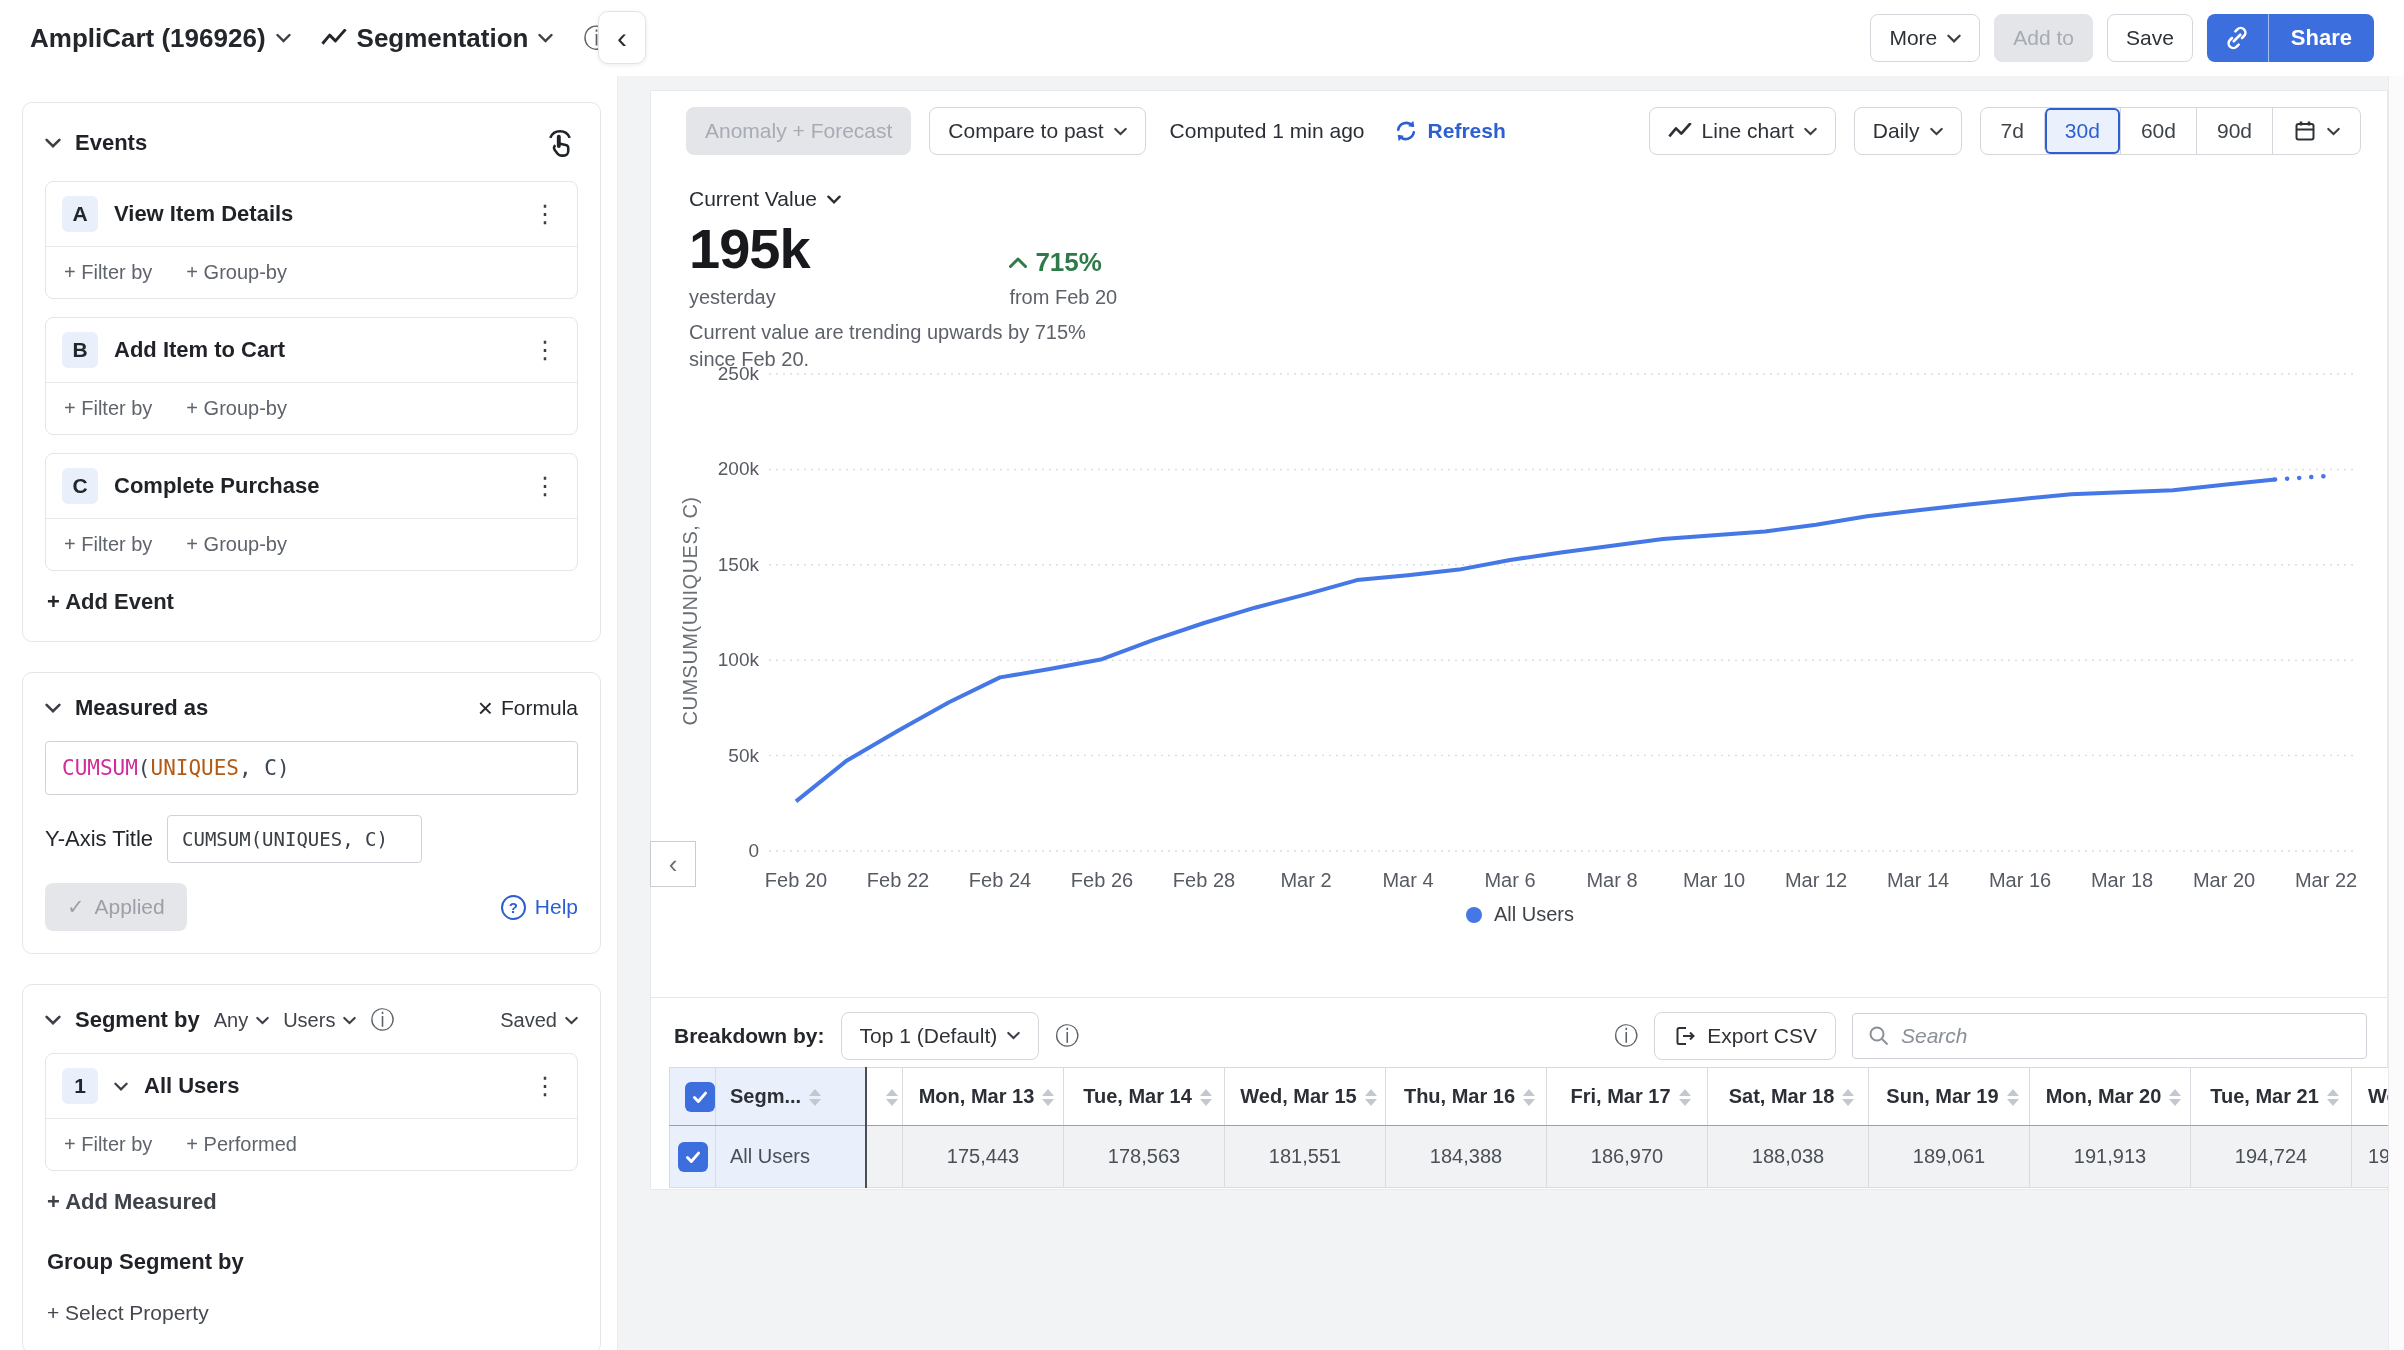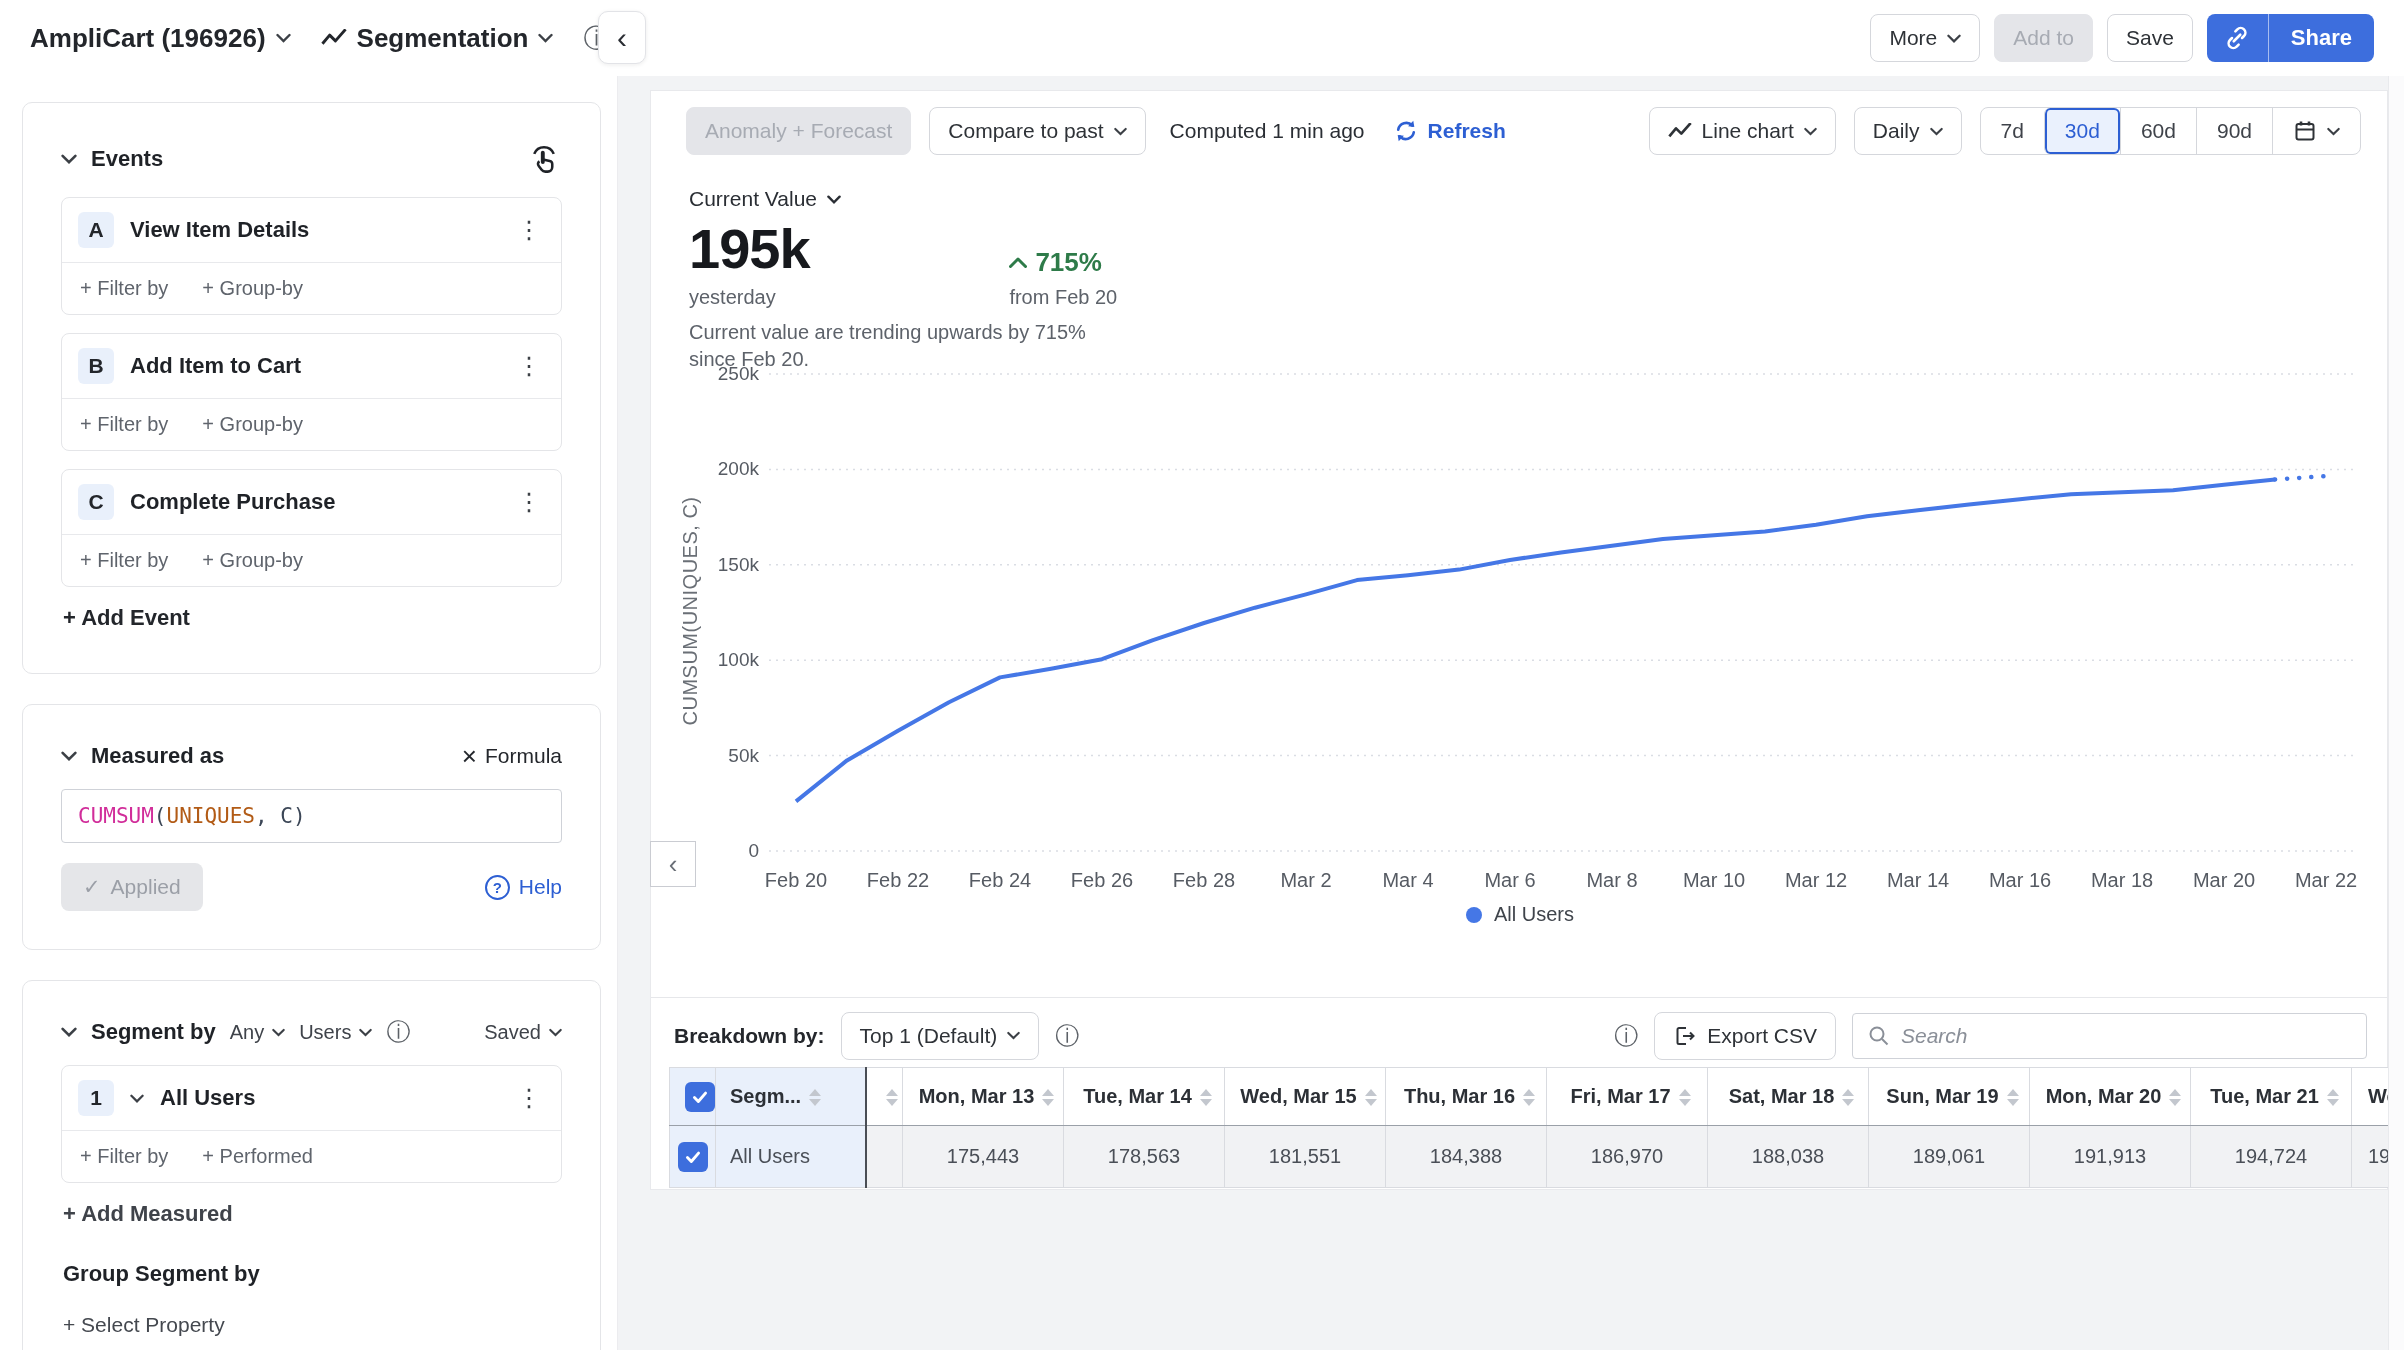"Events" .panel { padding: 38px -> 22px }
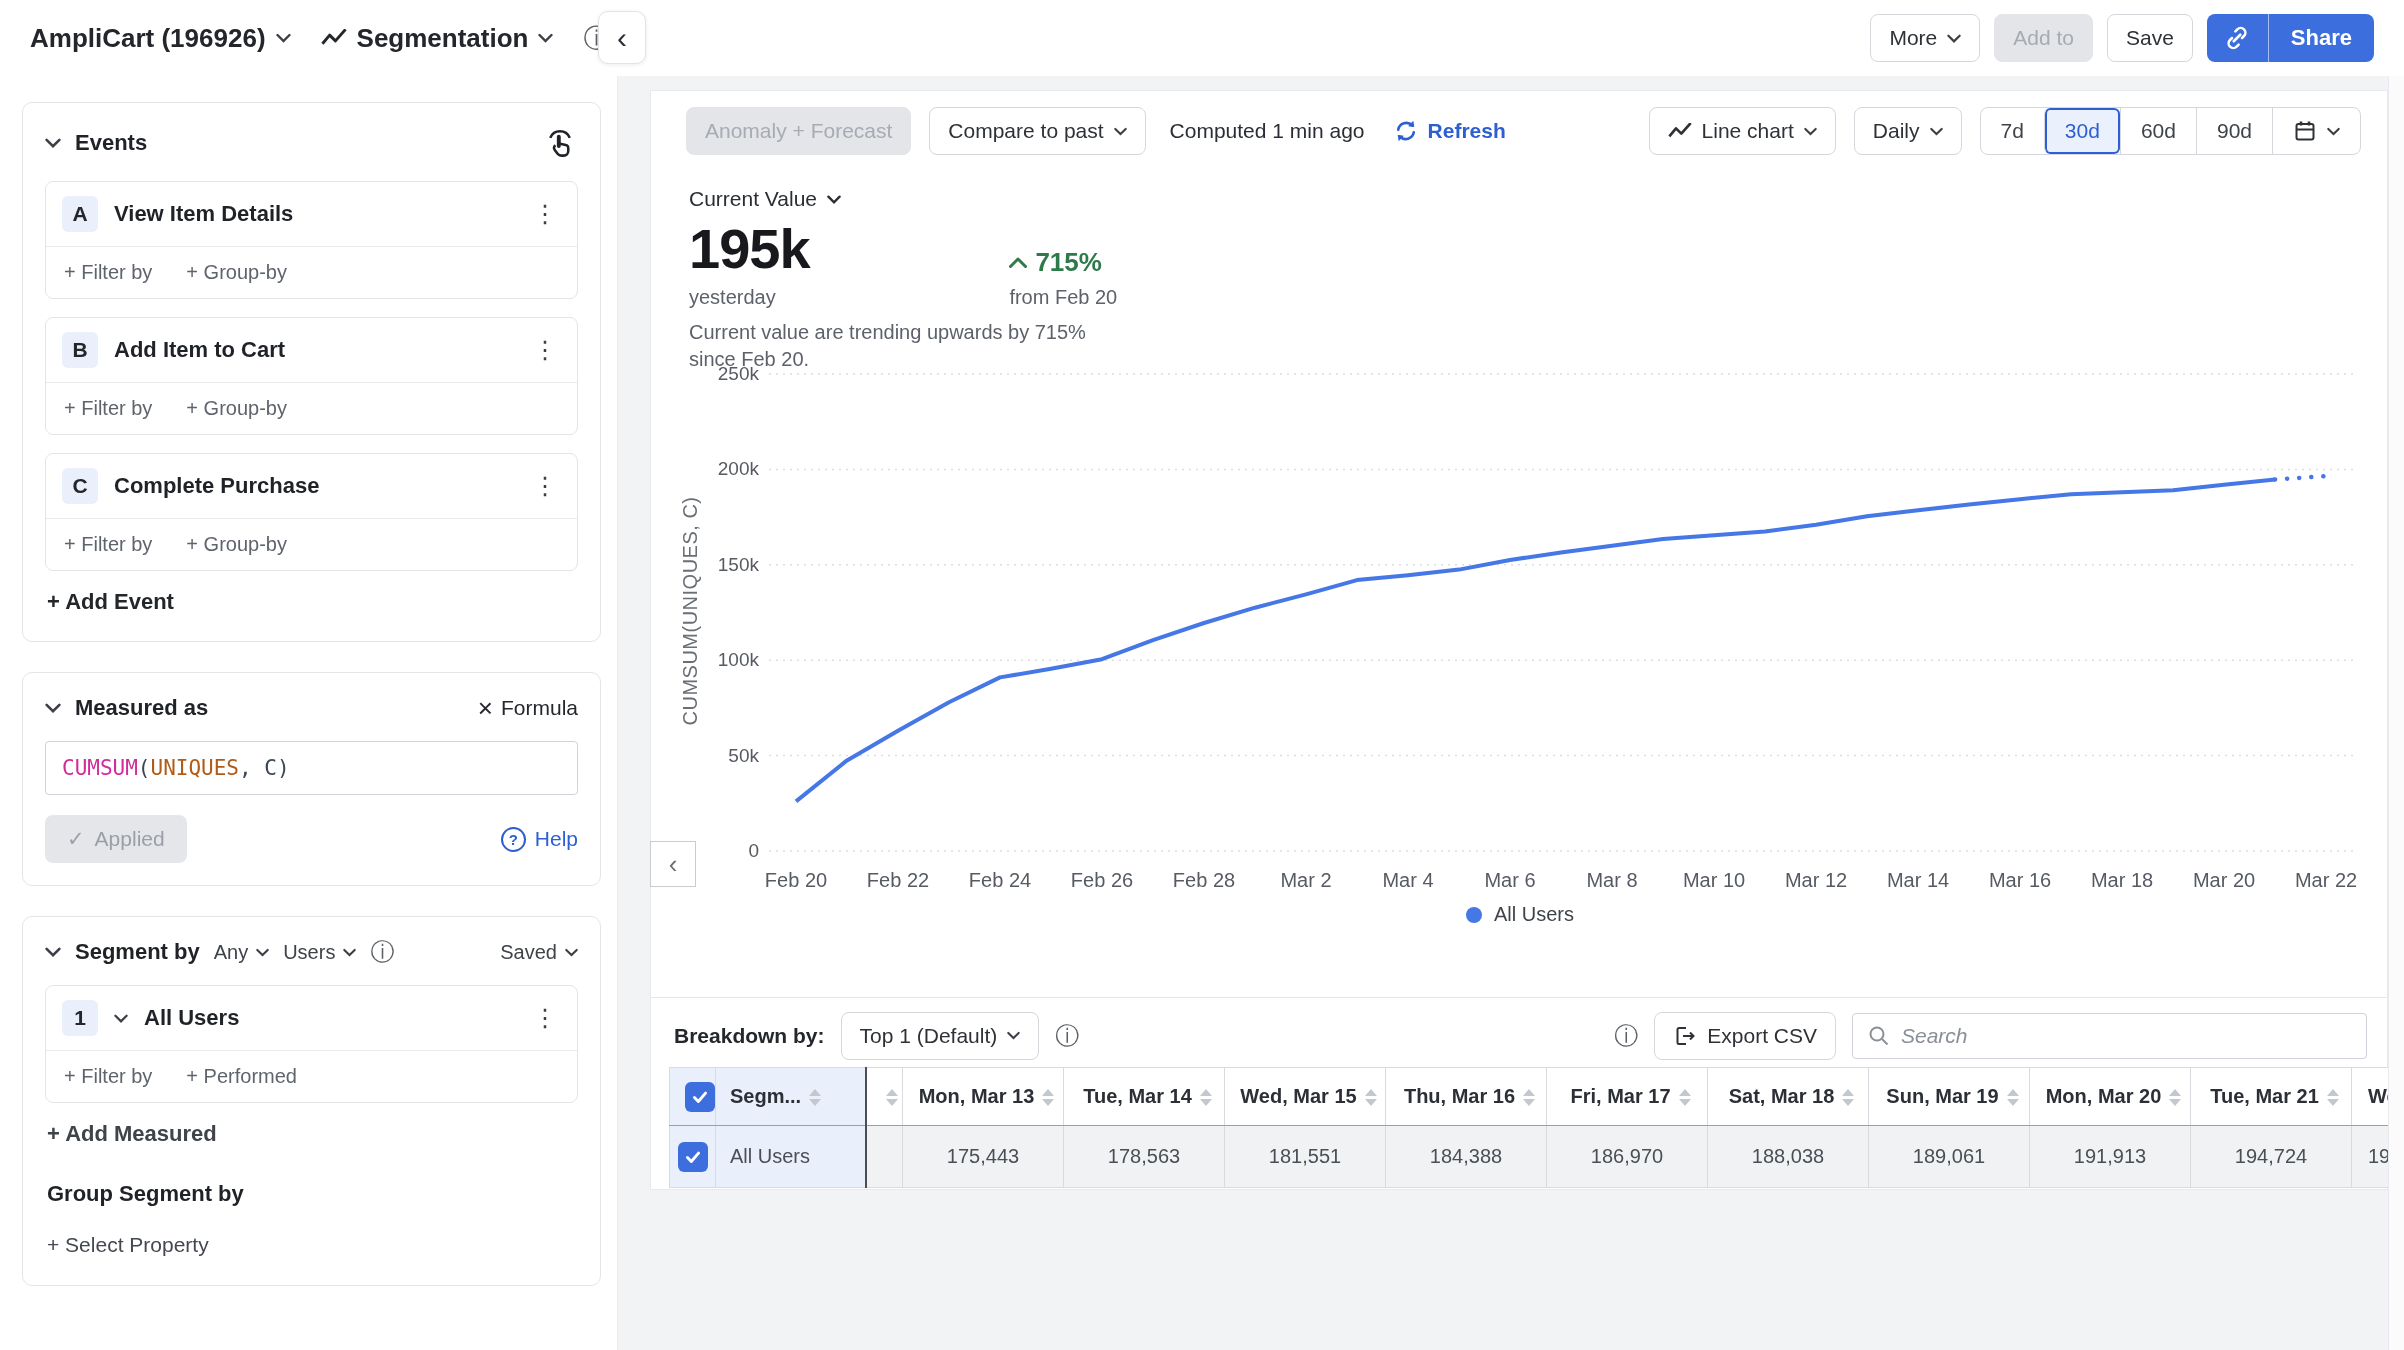"Y-Axis Title" div.yaxis-row { html: none -> <div> <span>Y-Axis Title</span> <input> </div> }
